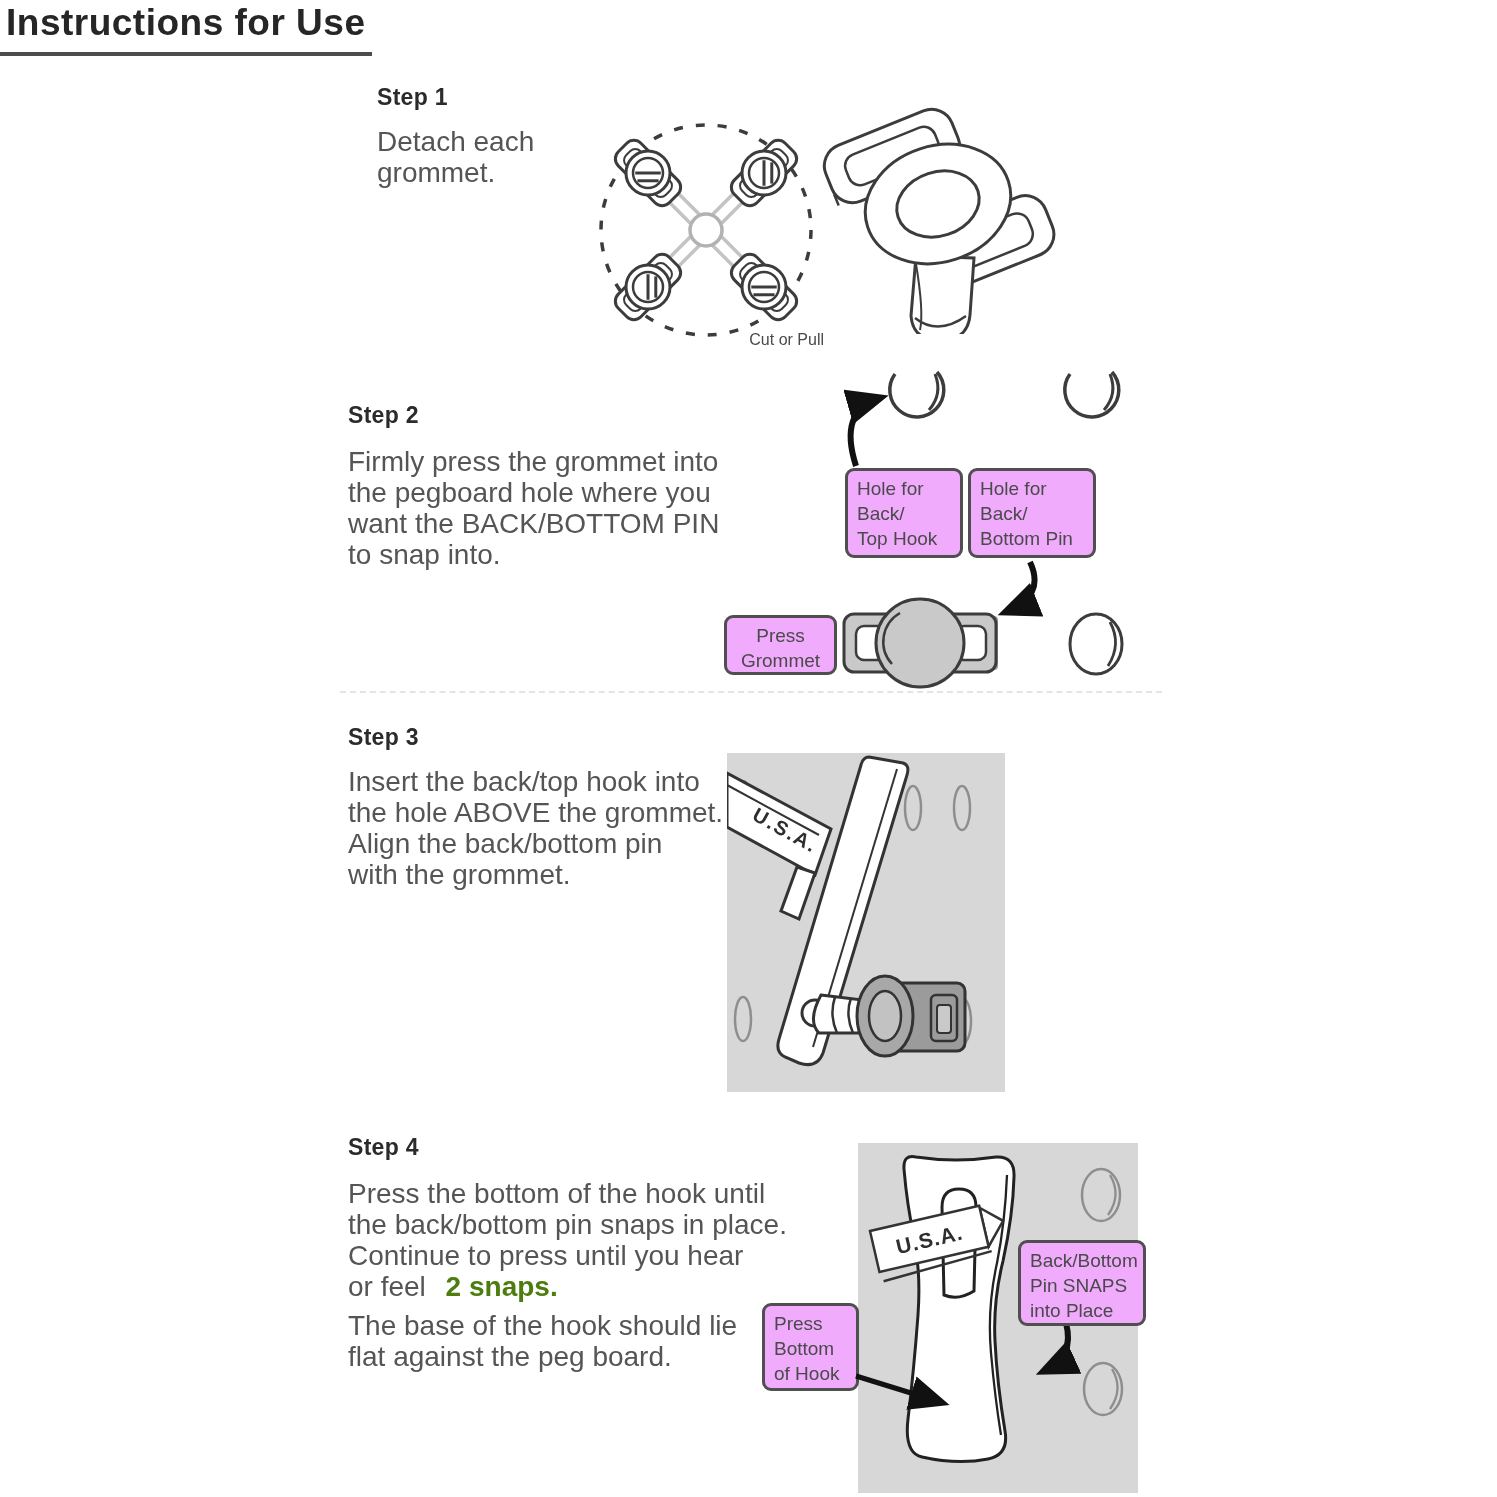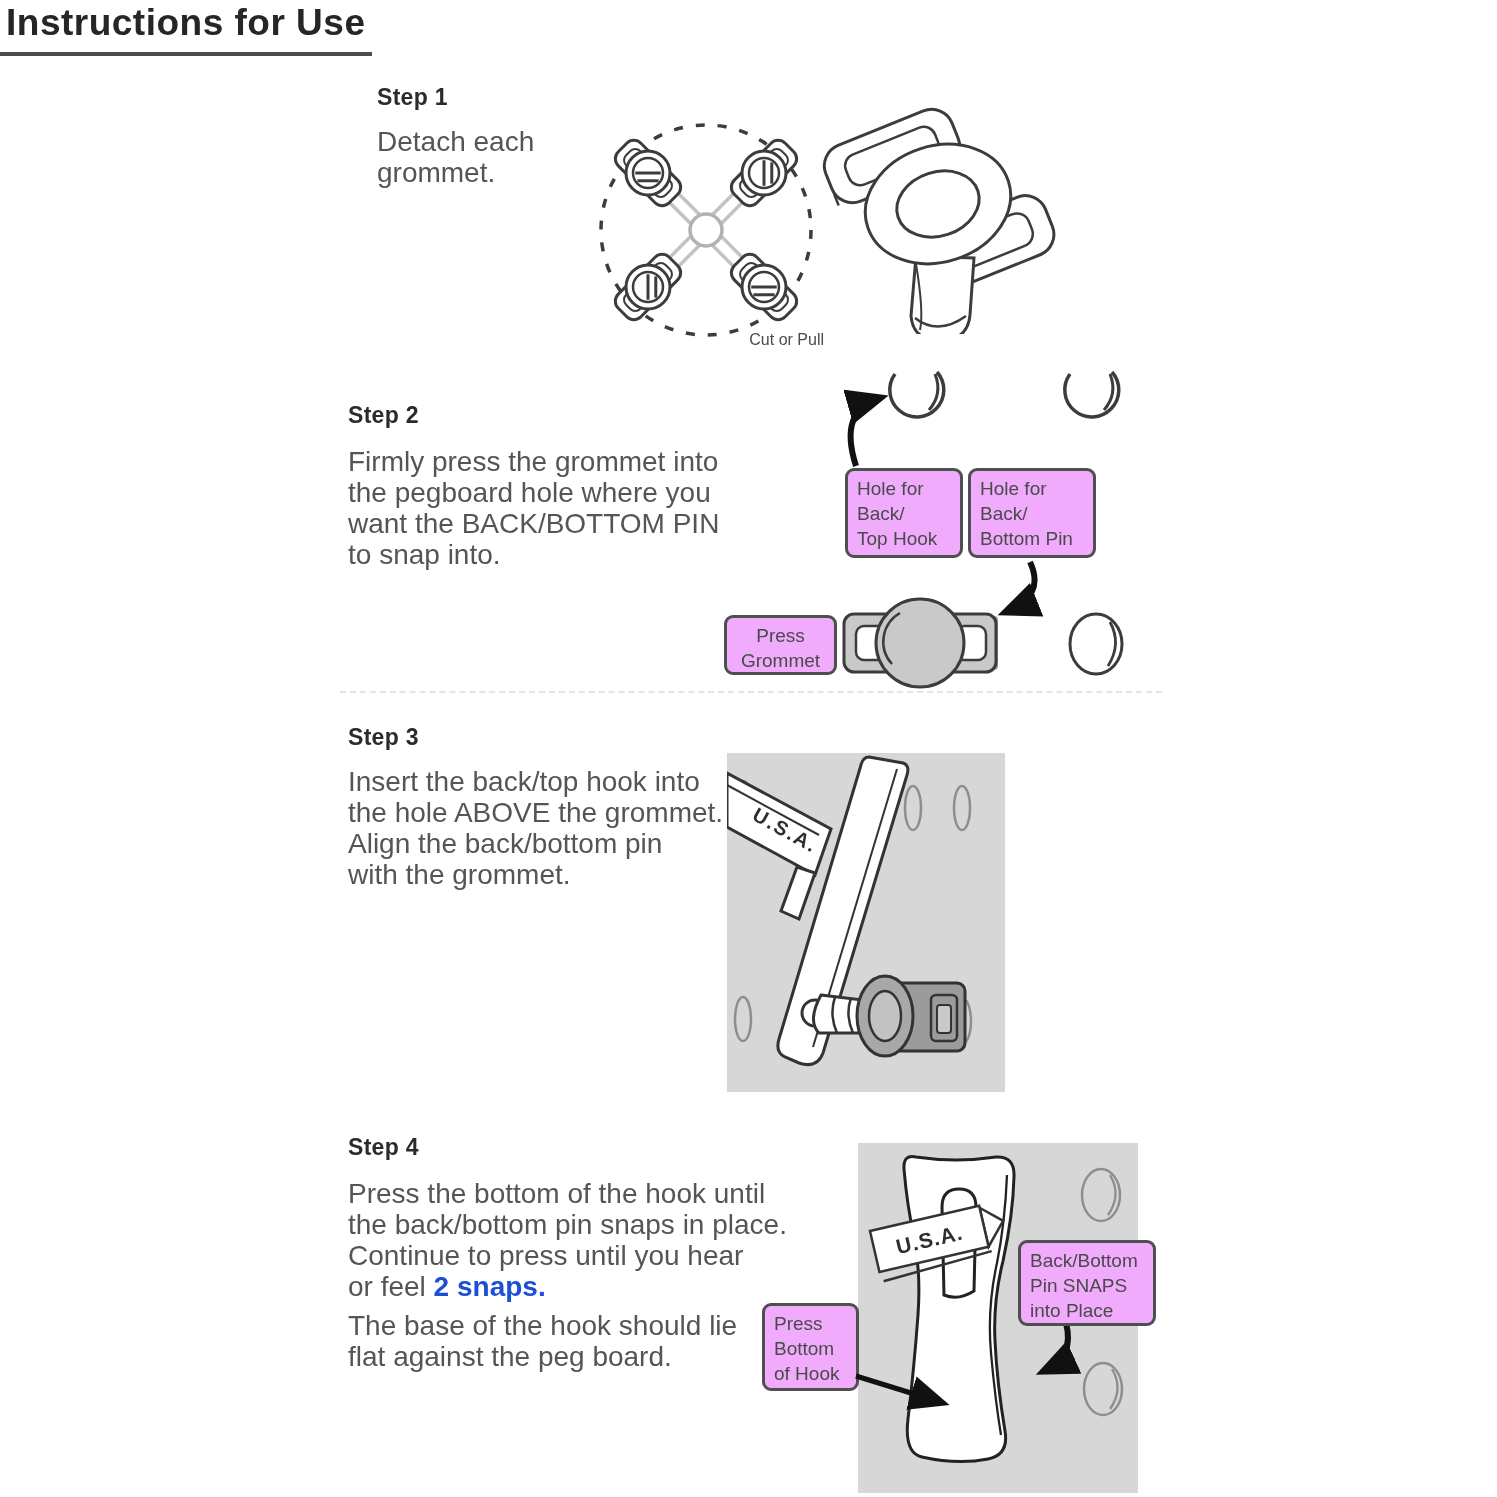"Back/Bottom" div.abs { width: 138px -> 128px }
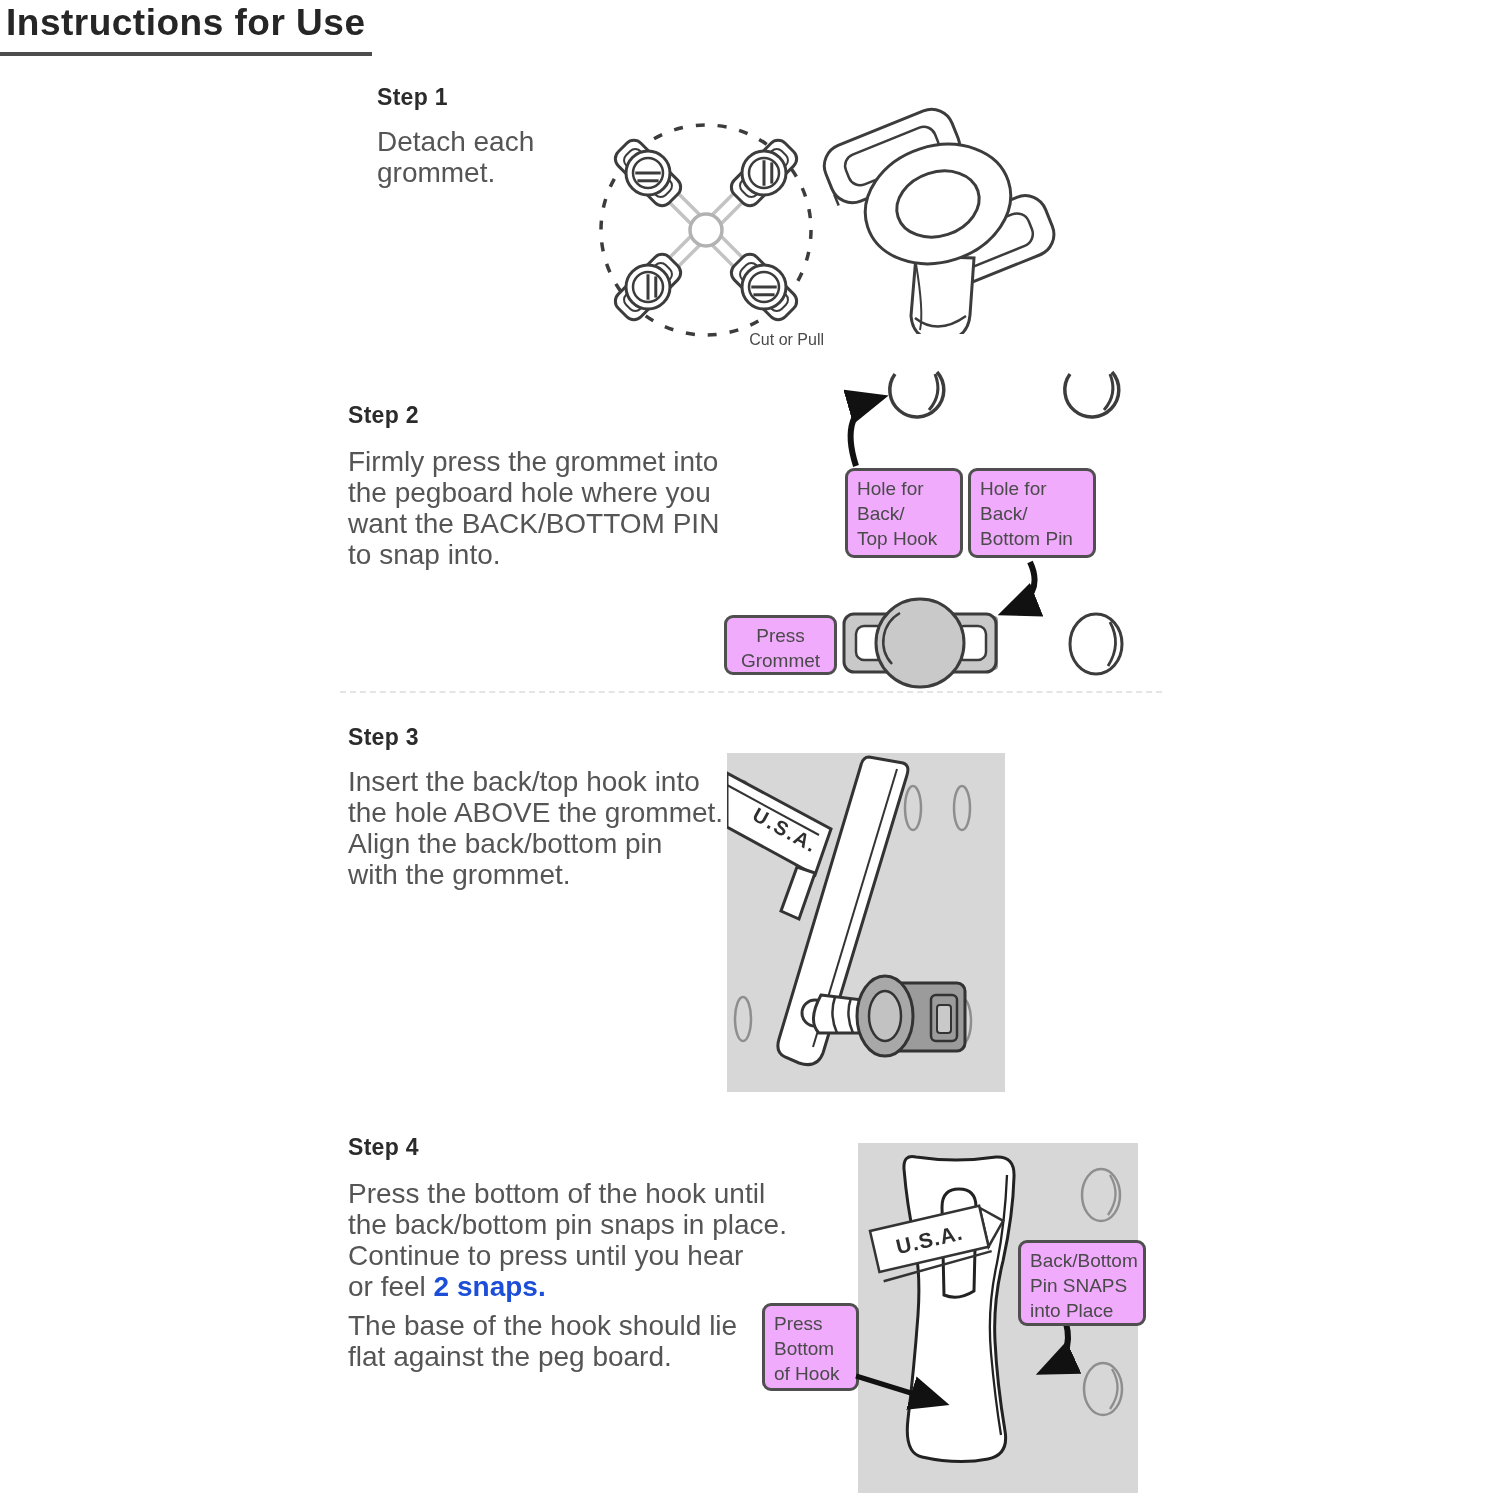"2 snaps." b { color: #1d4ed8 -> #4d7c0f; margin-left: none -> 12px }
